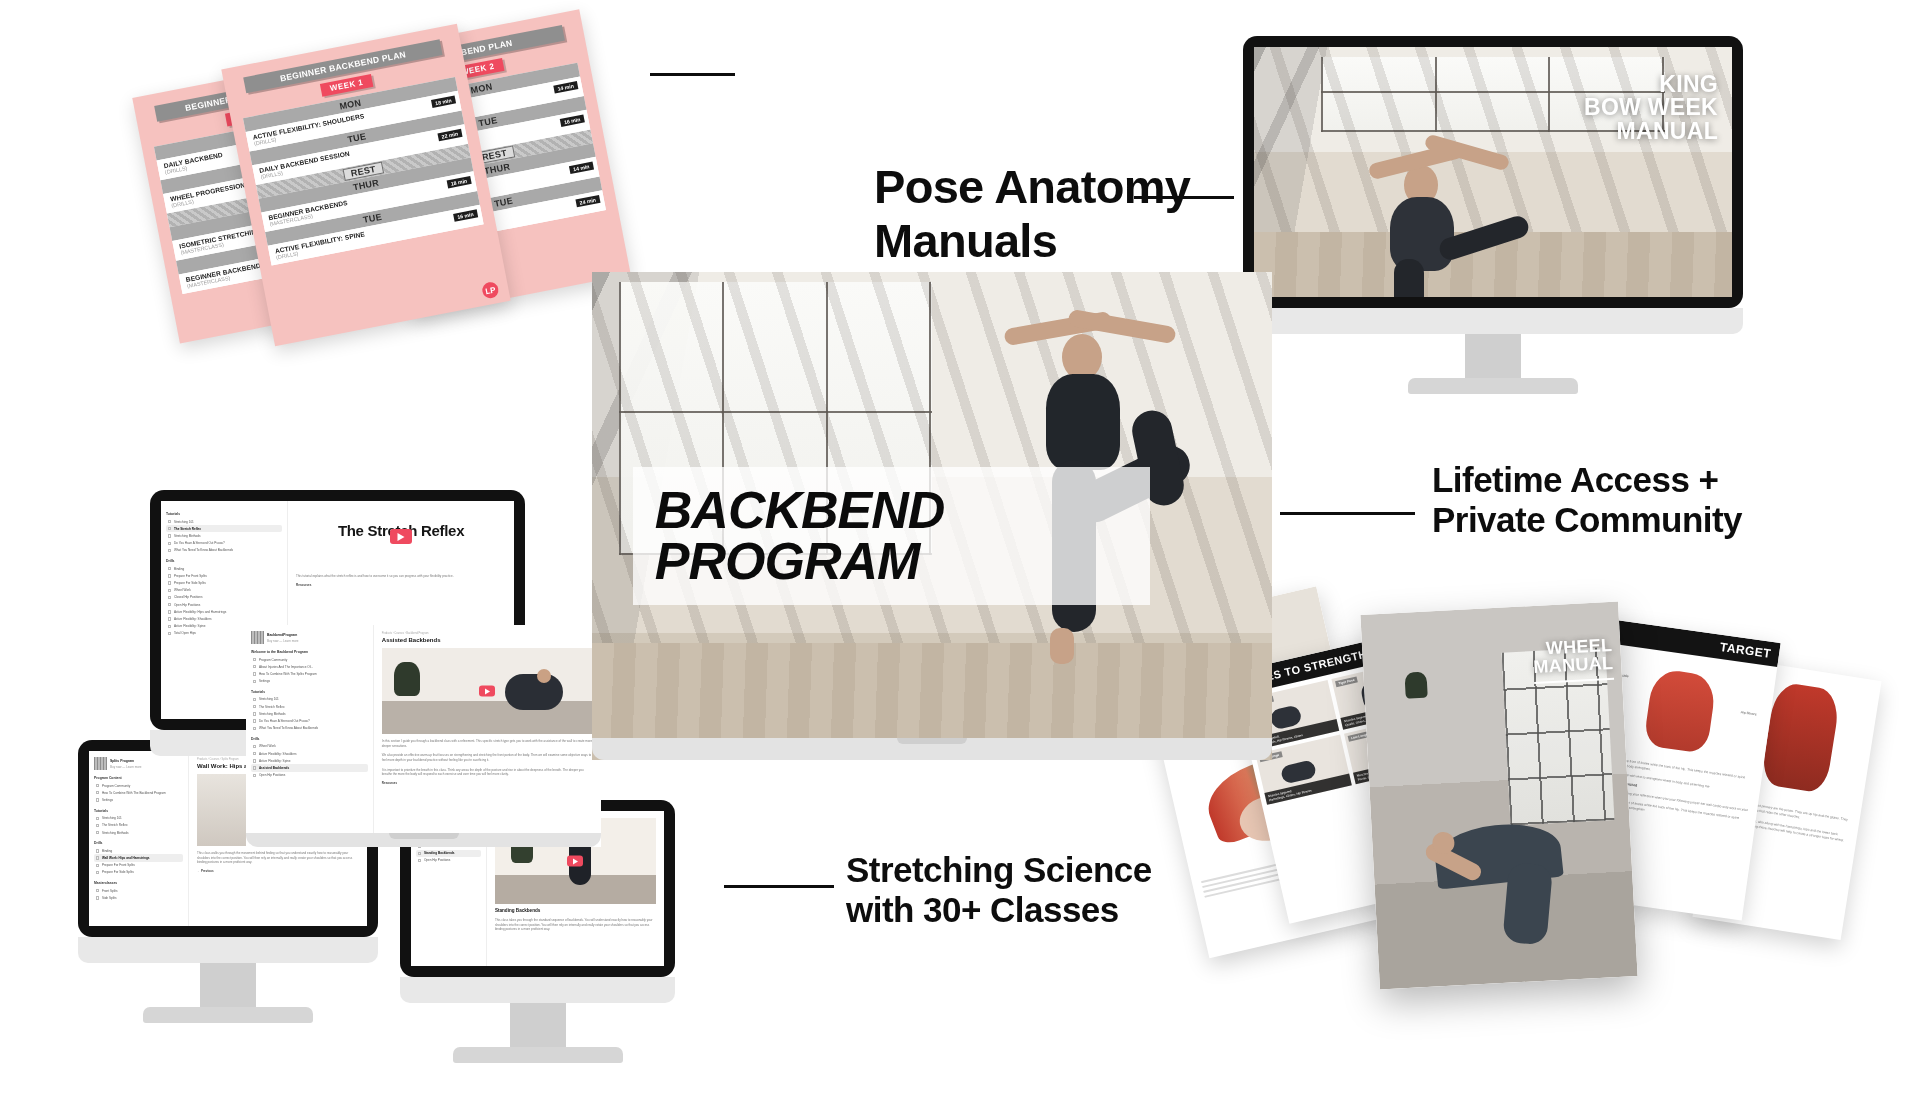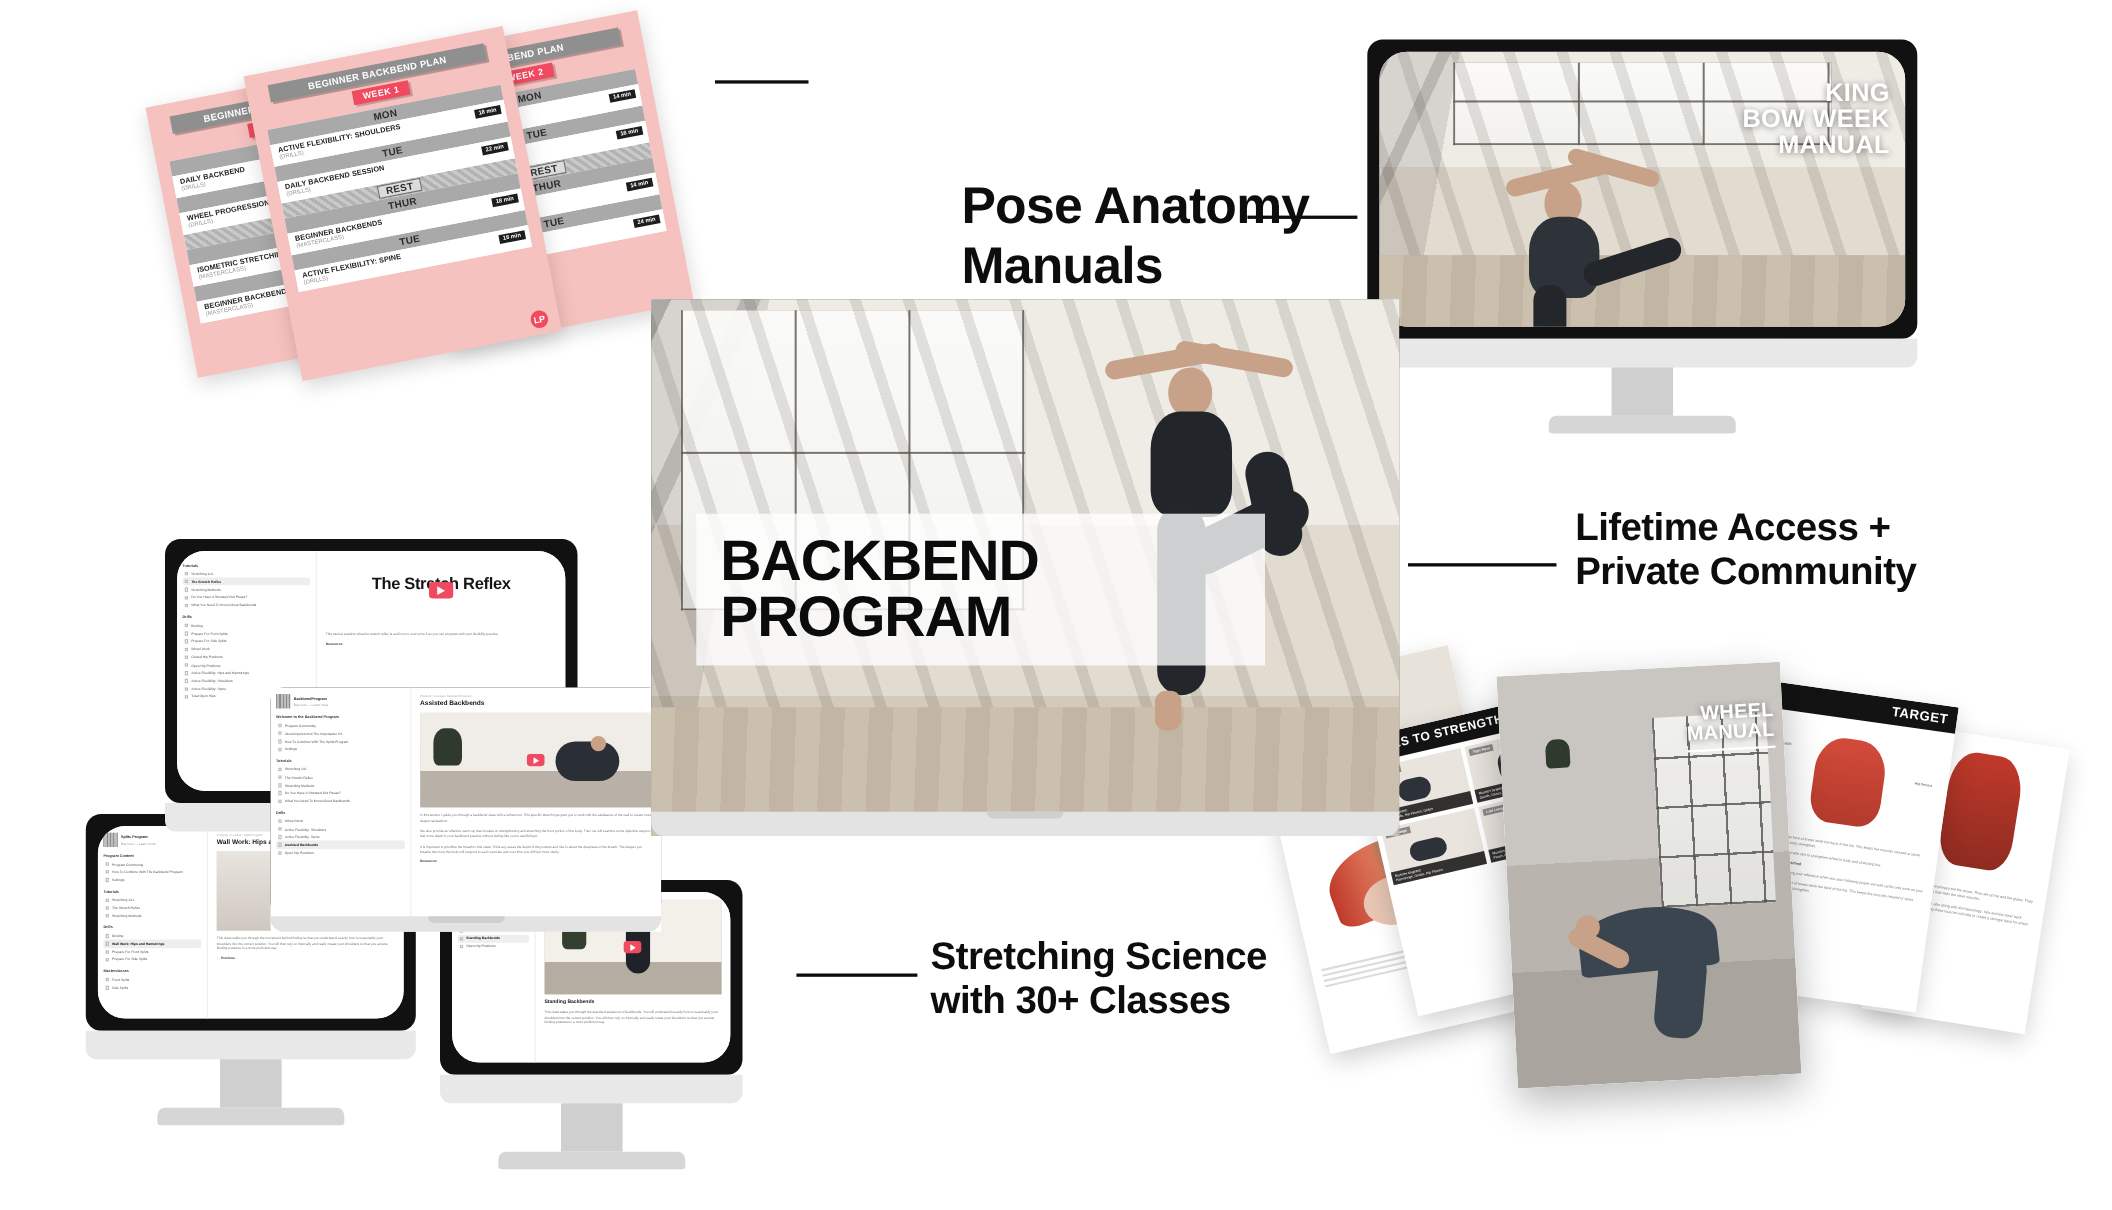"KING" .imac .screen { border-radius: 25px -> none }
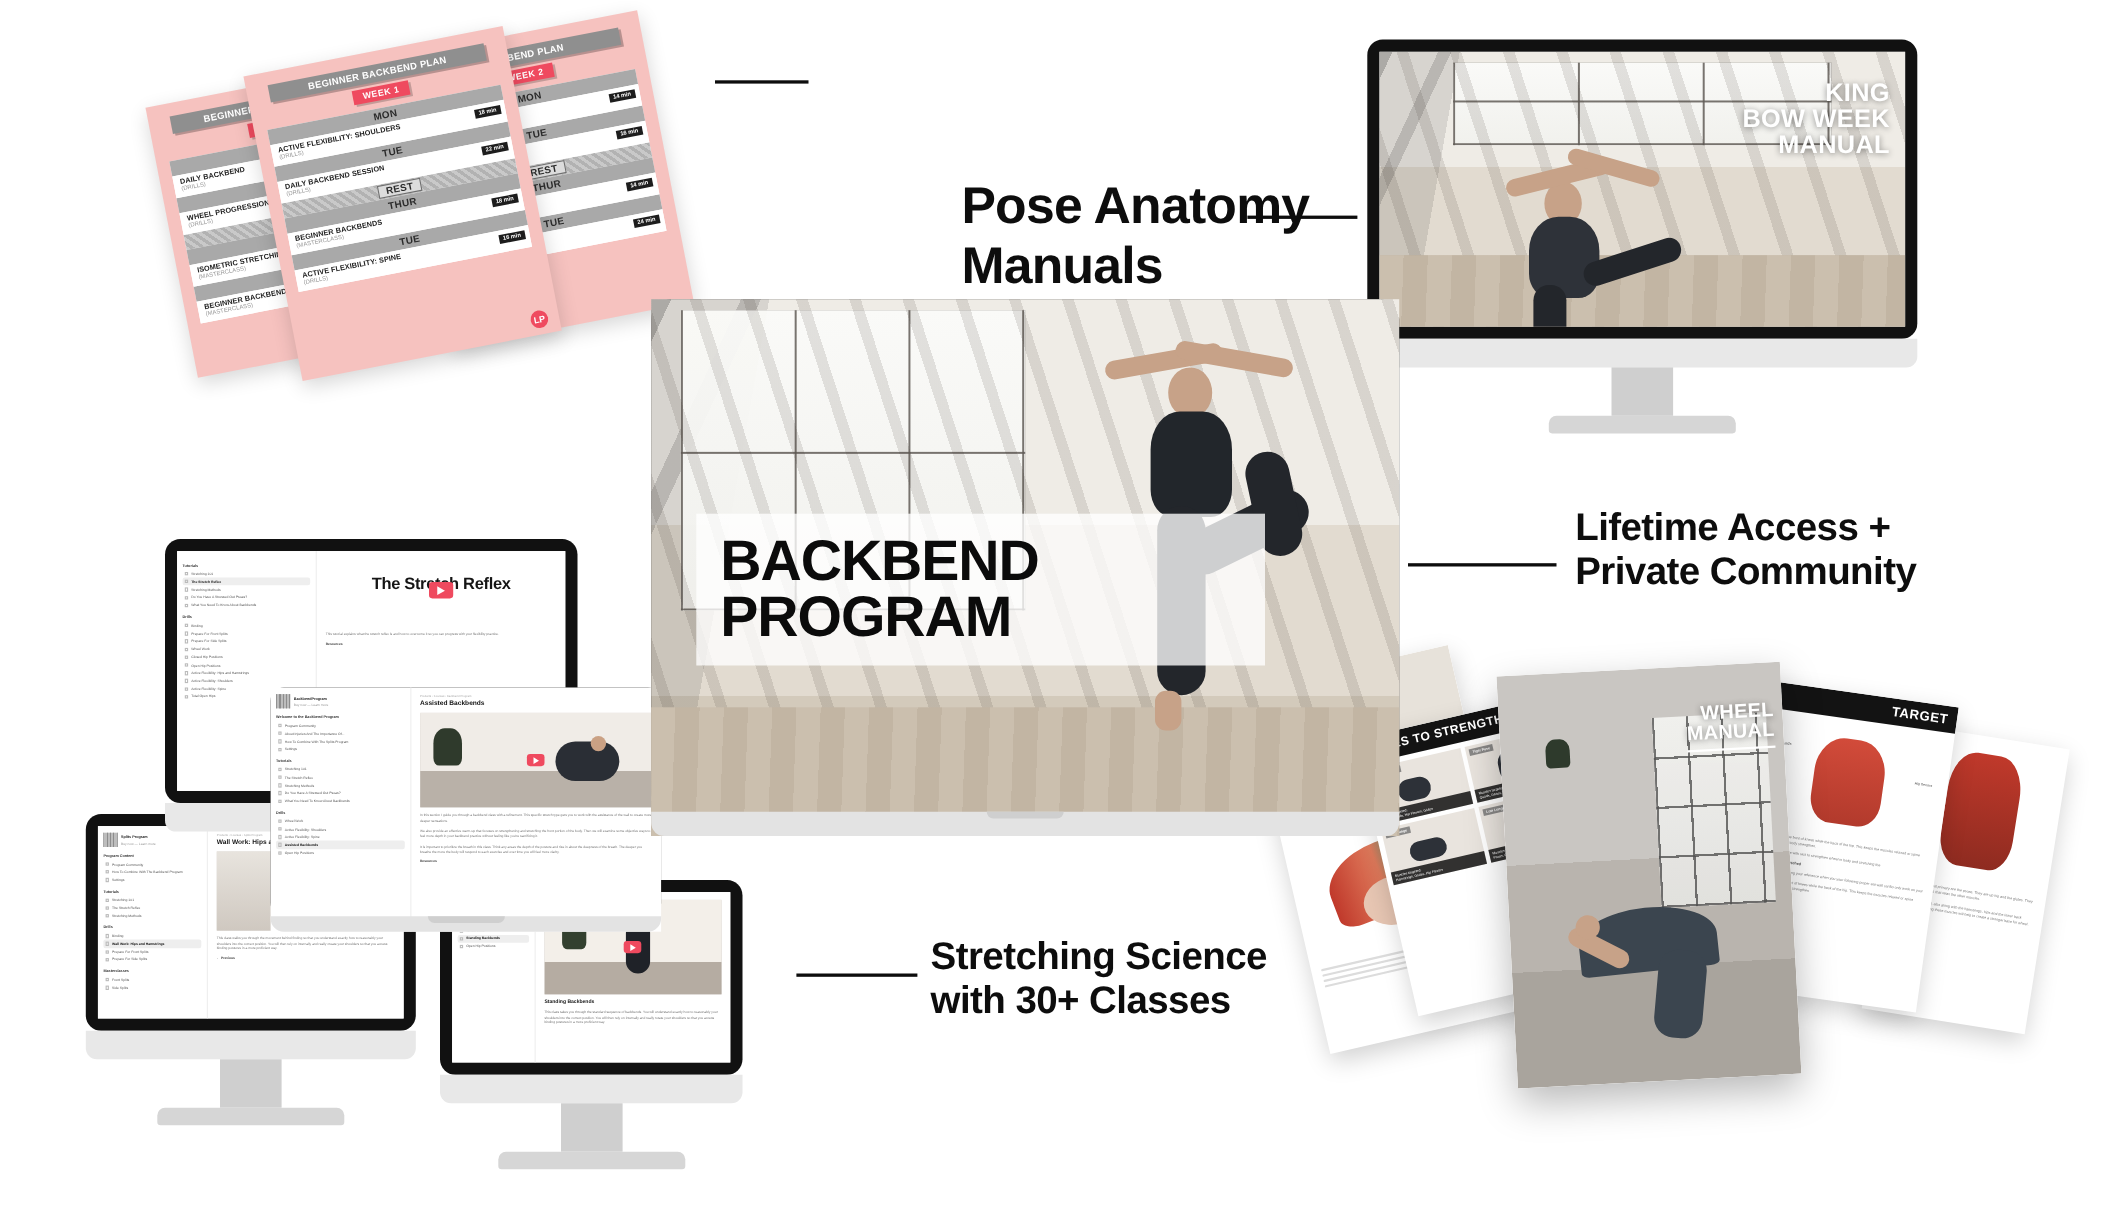"BACKBEND" .bb-plate { font-style: none -> italic }
